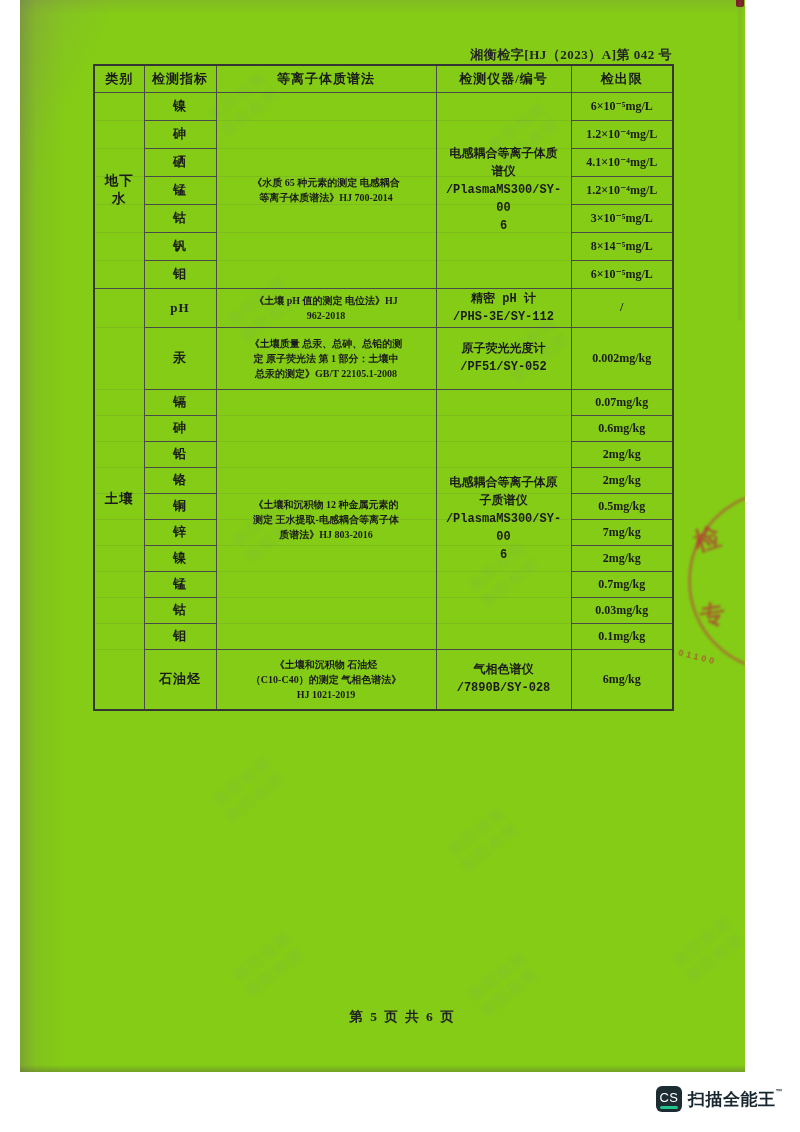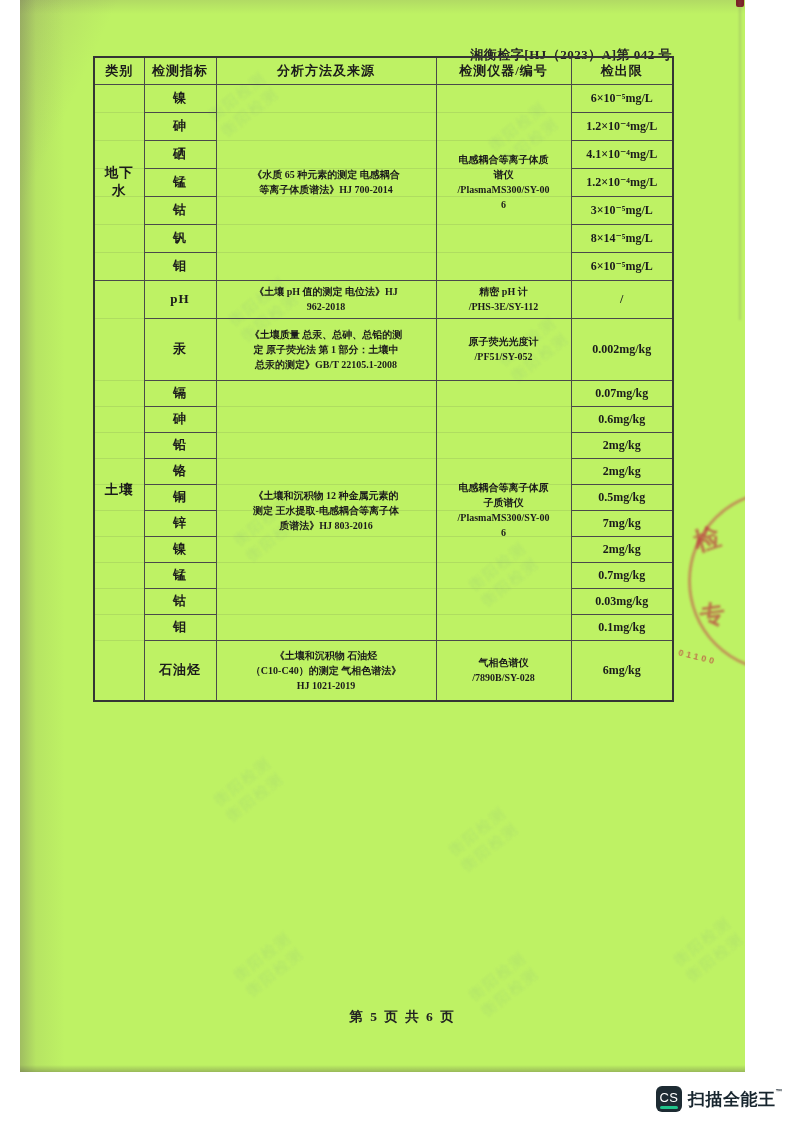"湘衡检字[HJ（2023）A]第 042 号" .paper { background: #bef264 -> #84cc16 }
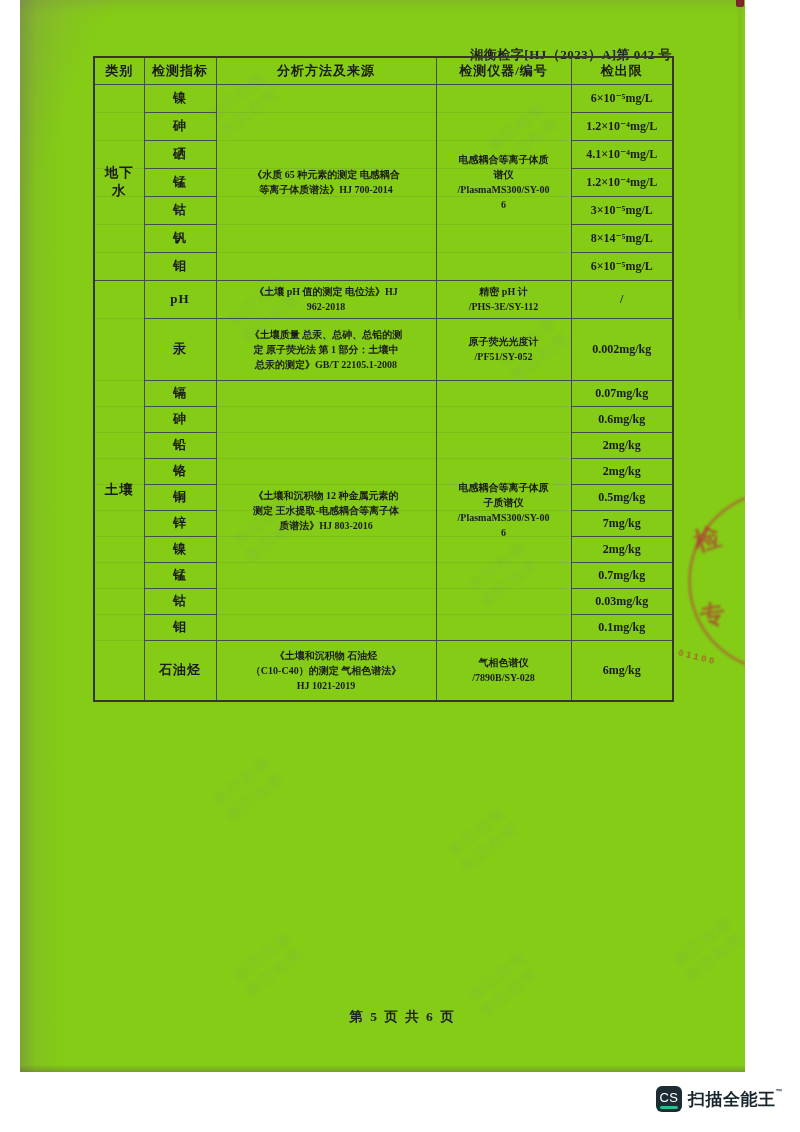"类别" table.report { top: 56px -> 64px }
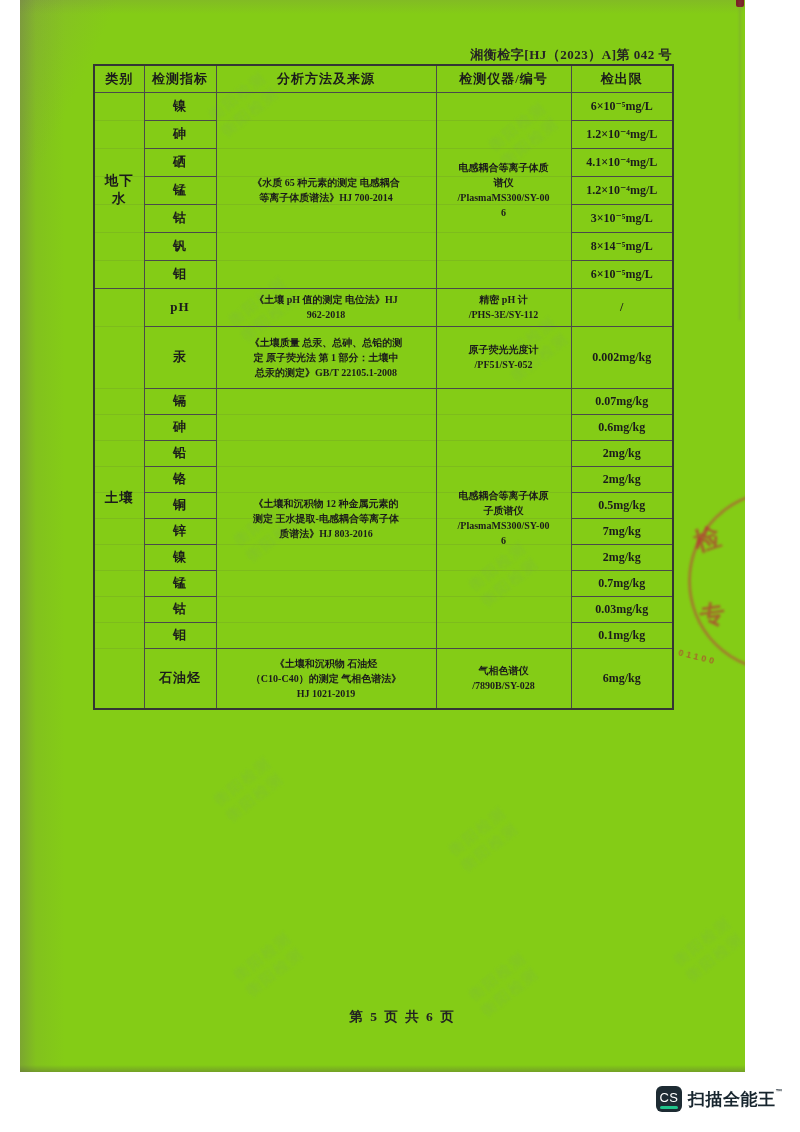"分析方法及来源" th { text: 分析方法及来源 -> 等离子体质谱法 }
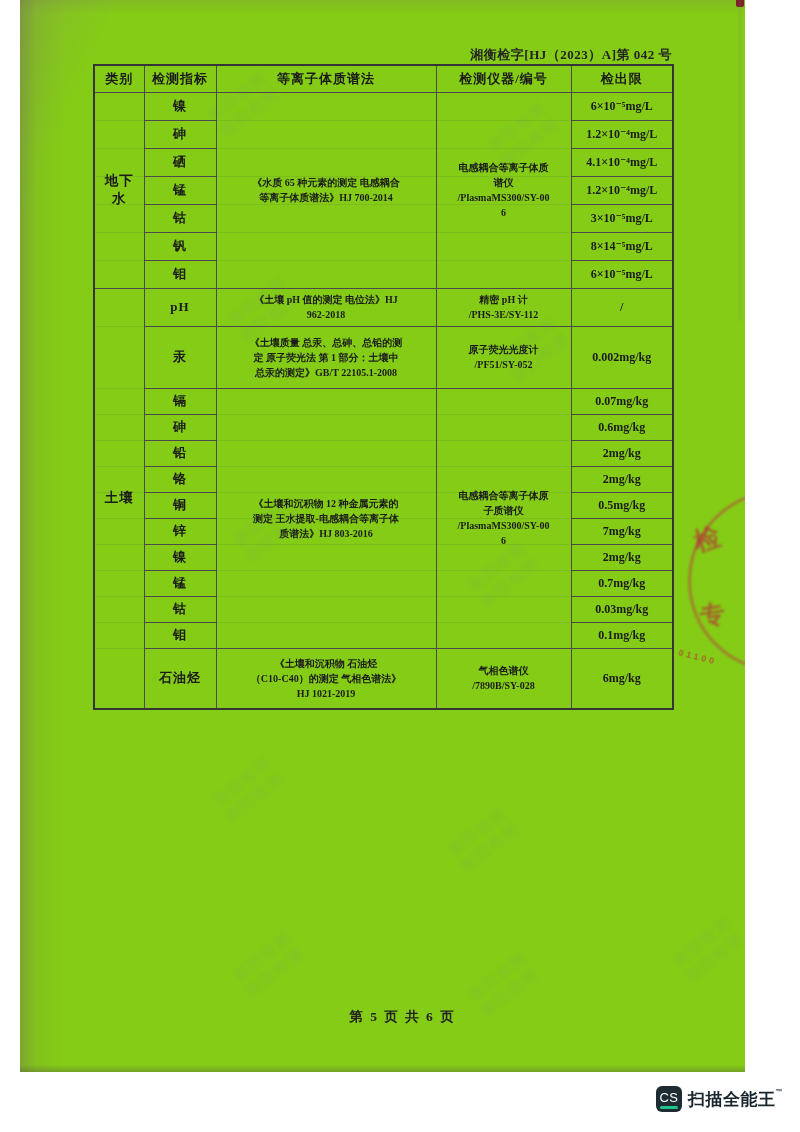"电感耦合等离子体质" td.instr { font-family: none -> Liberation Mono, monospace; font-size: 10px -> 12px }
